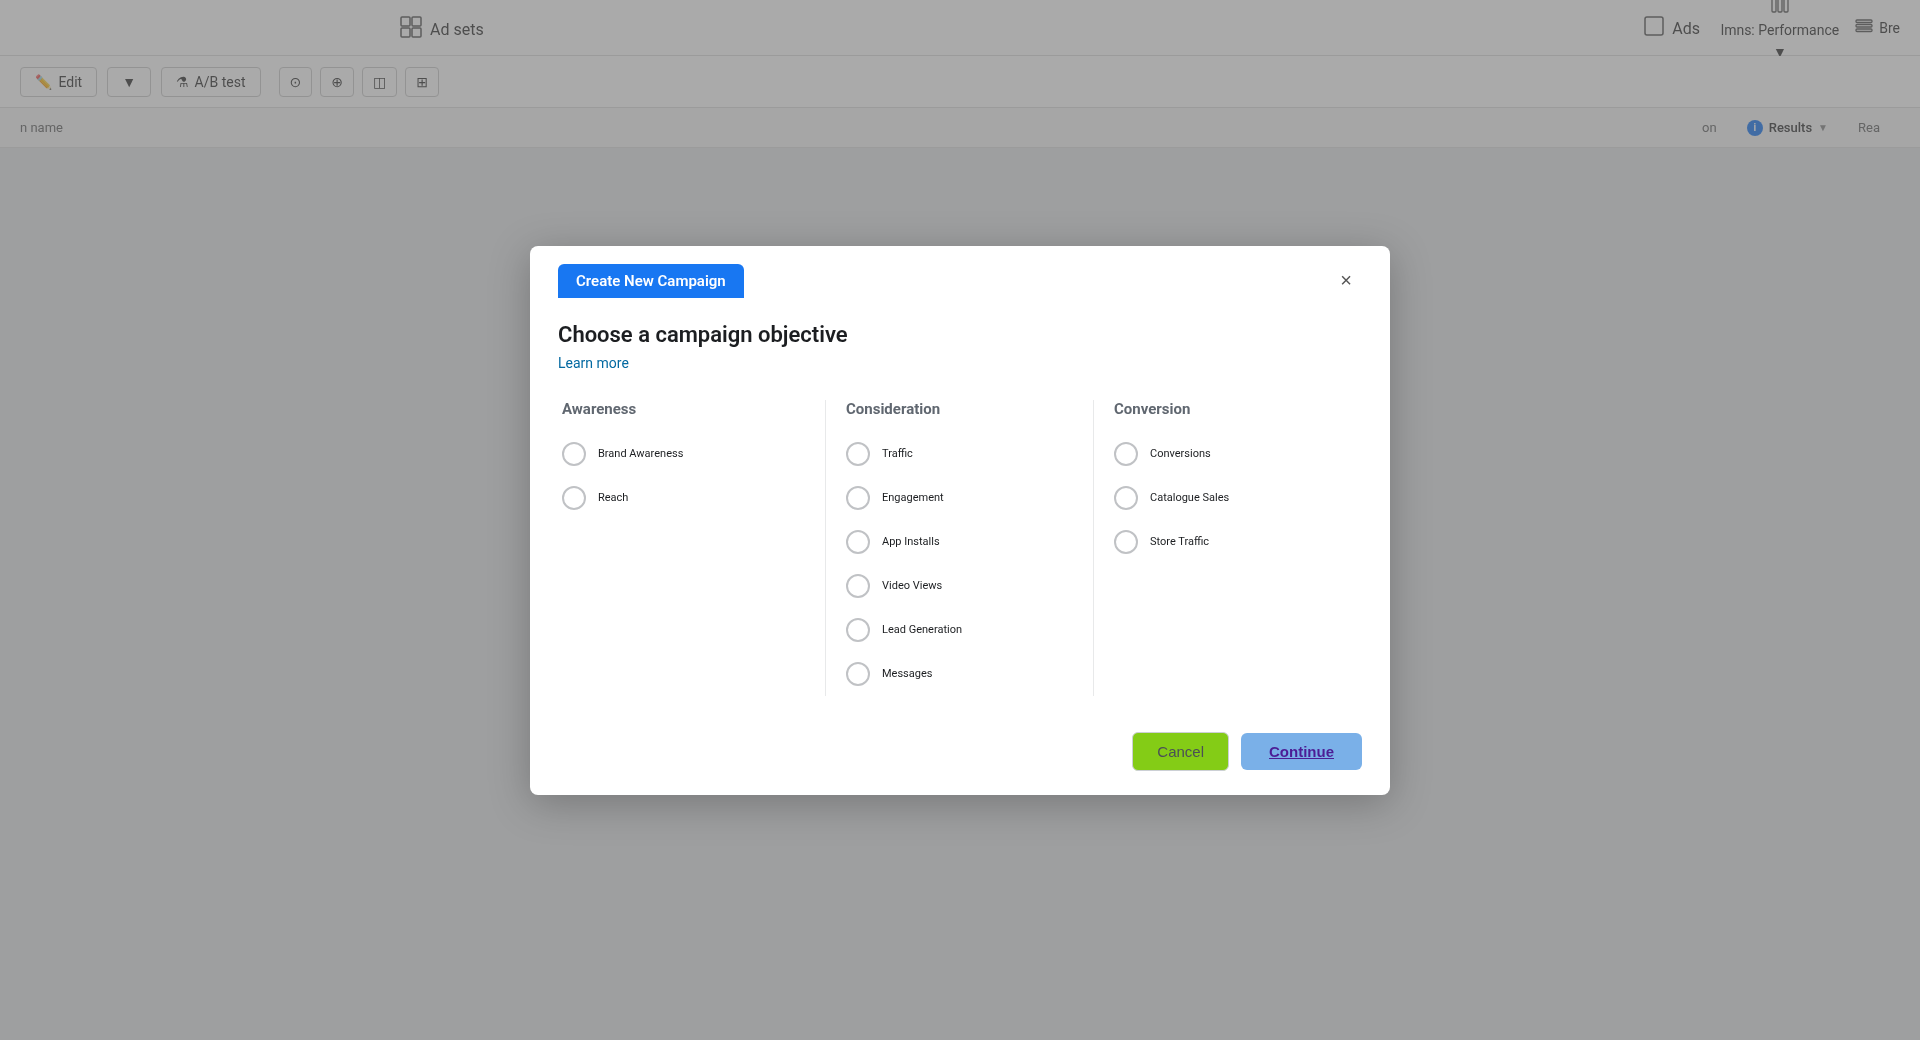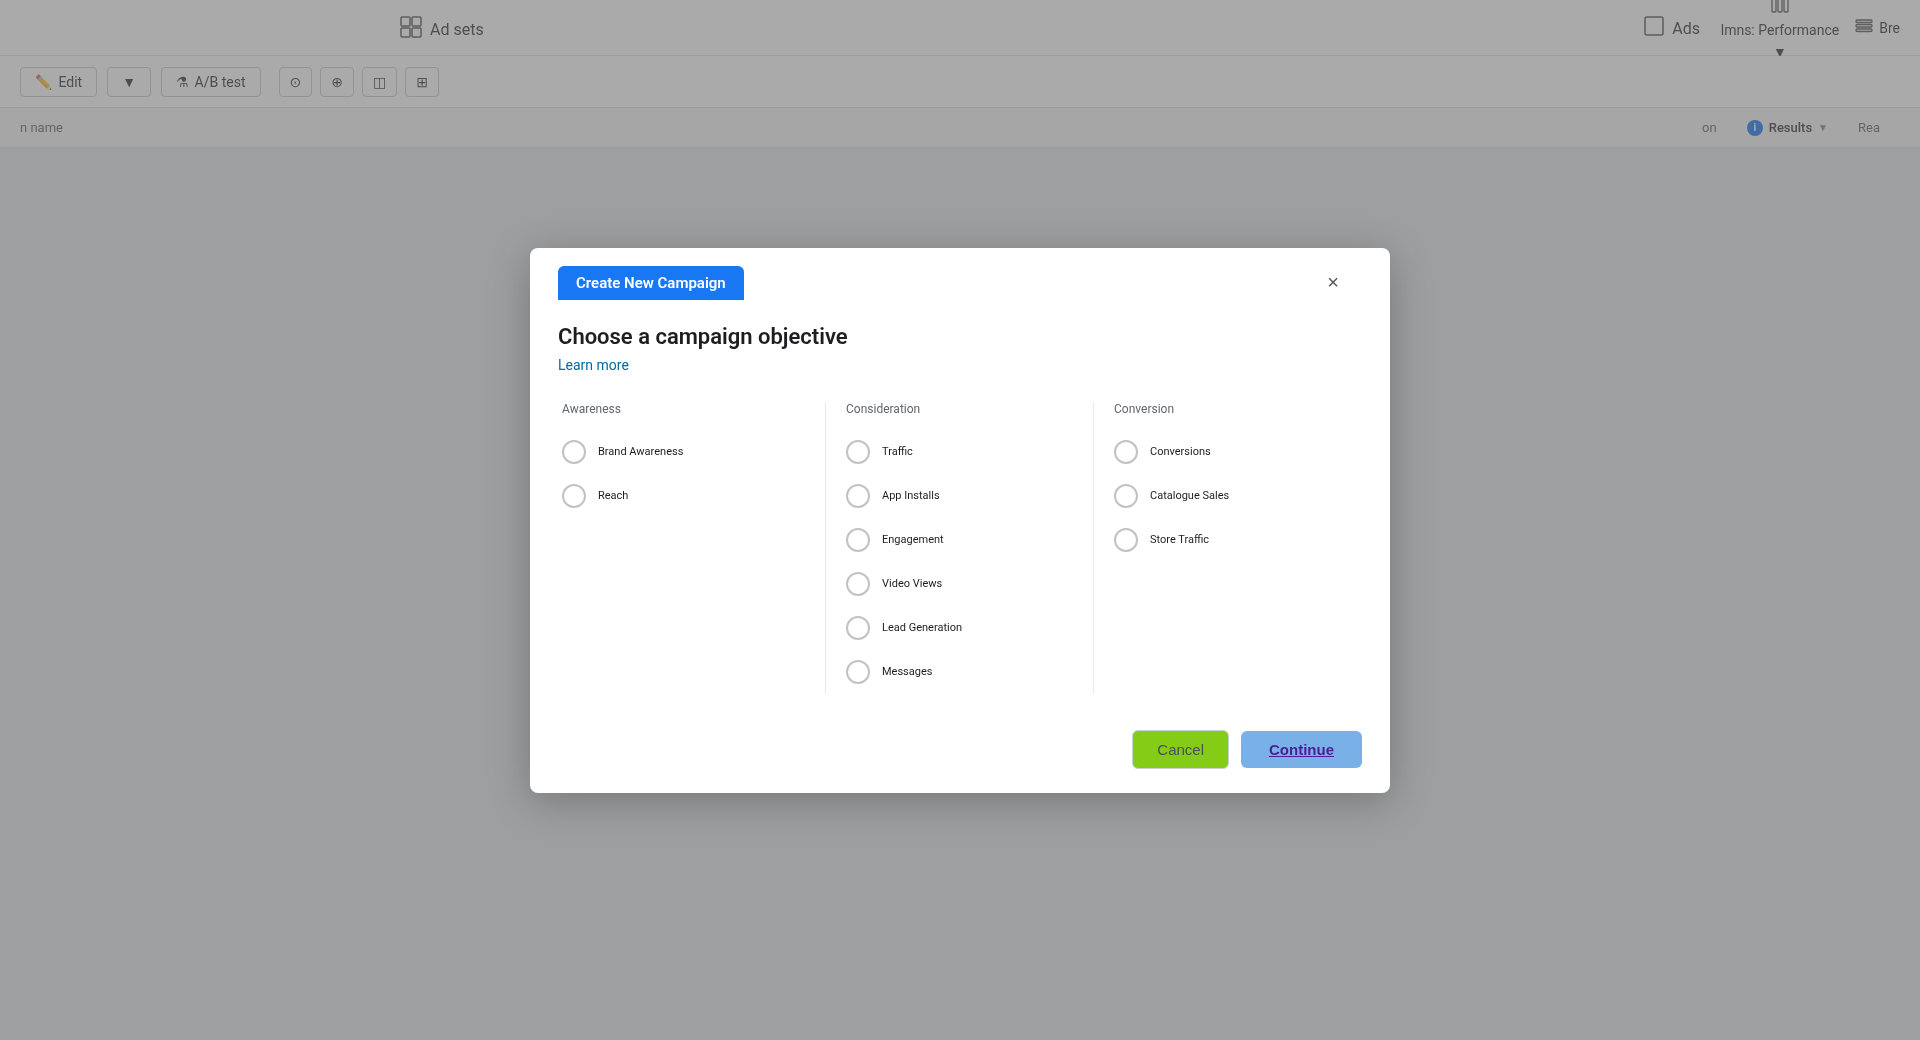"Create New Campaign" .modal-header { padding: 18px 41px 0 28px -> 18px 28px 0 28px }
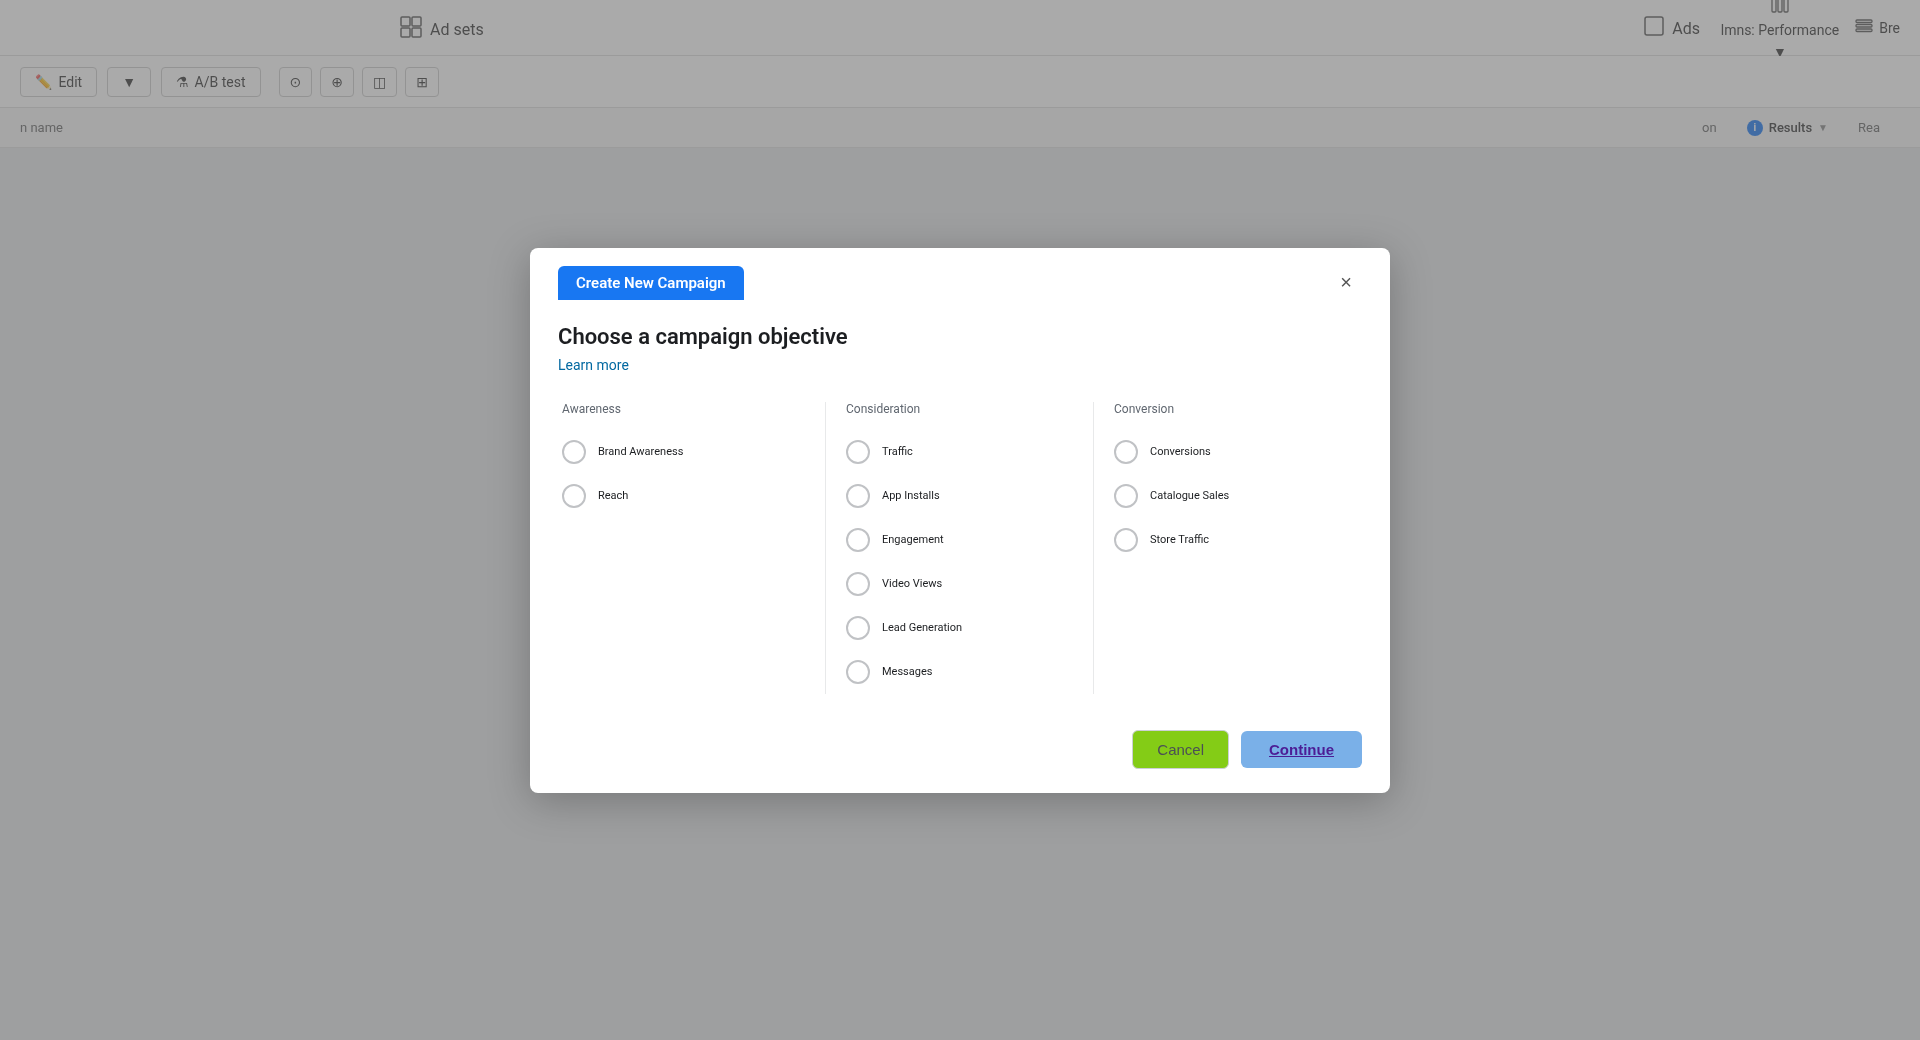"Awareness" .column-label { font-size: 12px -> 15px; font-weight: 400 -> 700 }
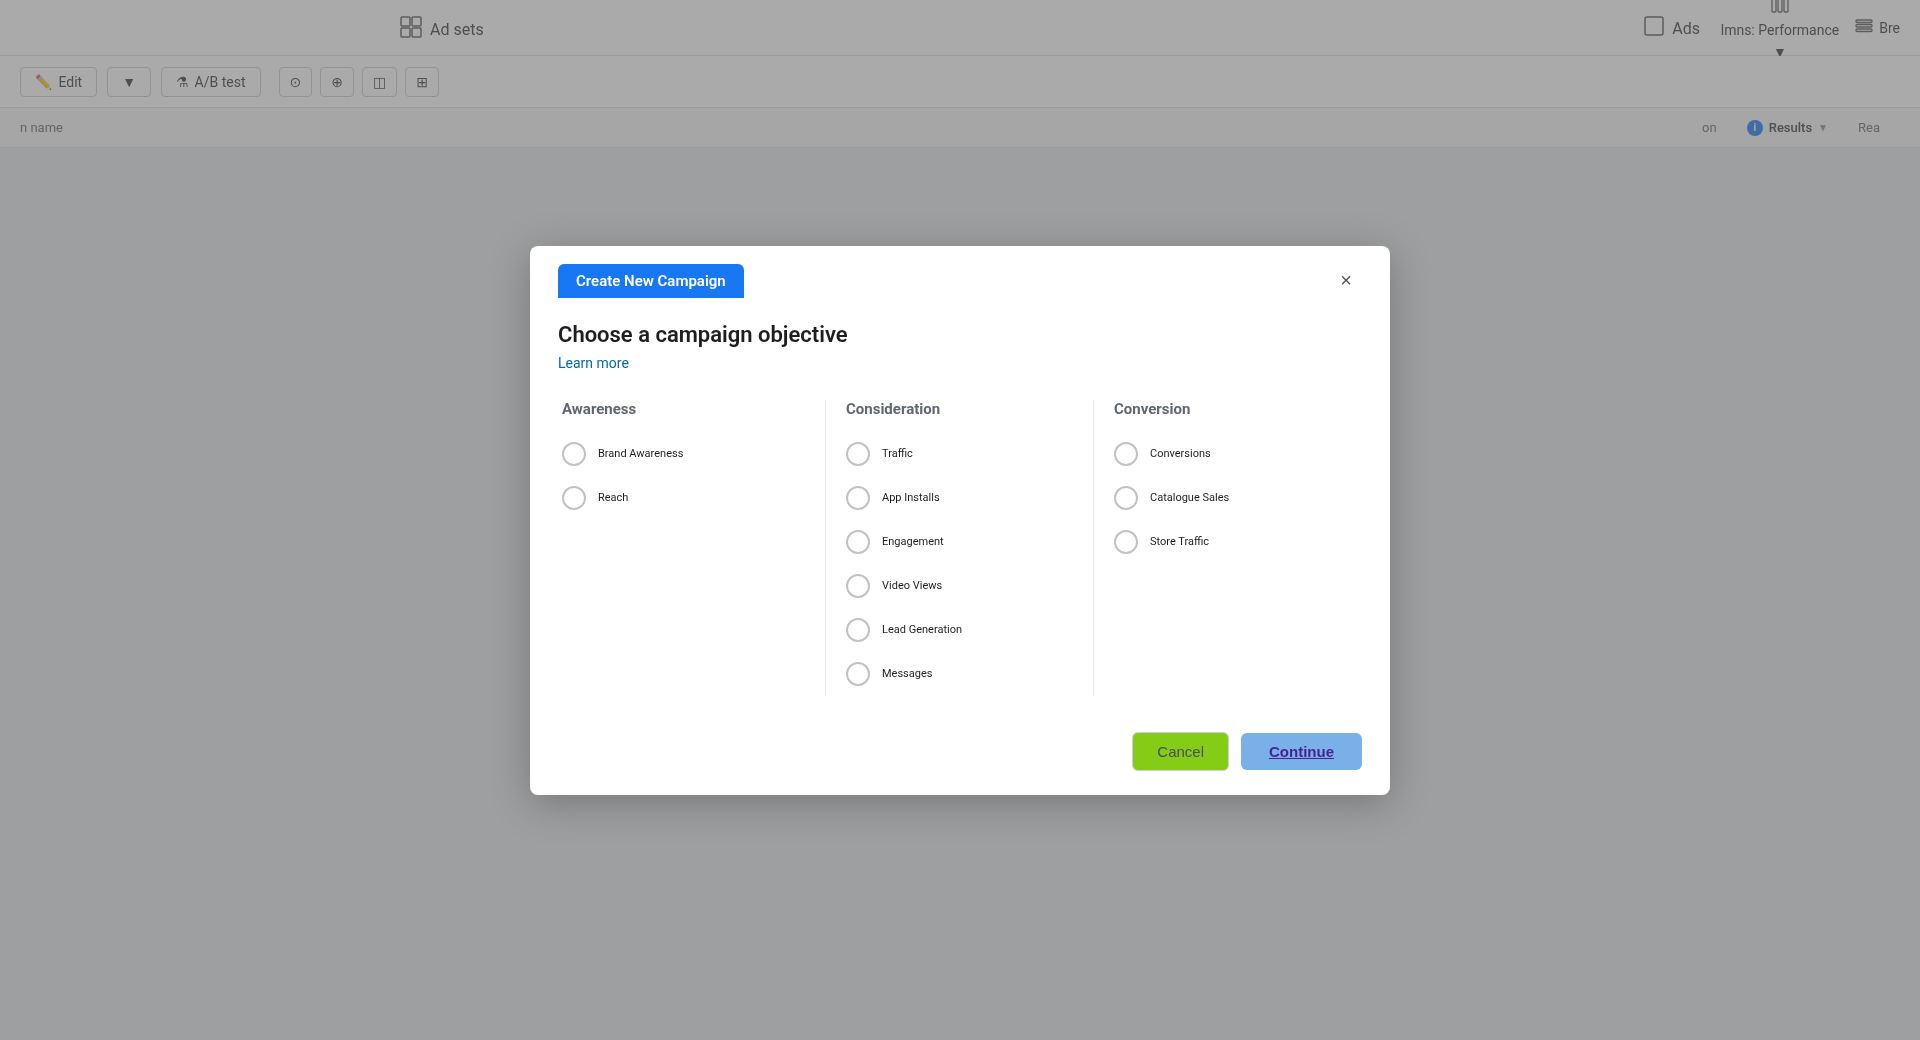"App Installs" div.radio-option { order: before "Engagement" -> after "Engagement" }
